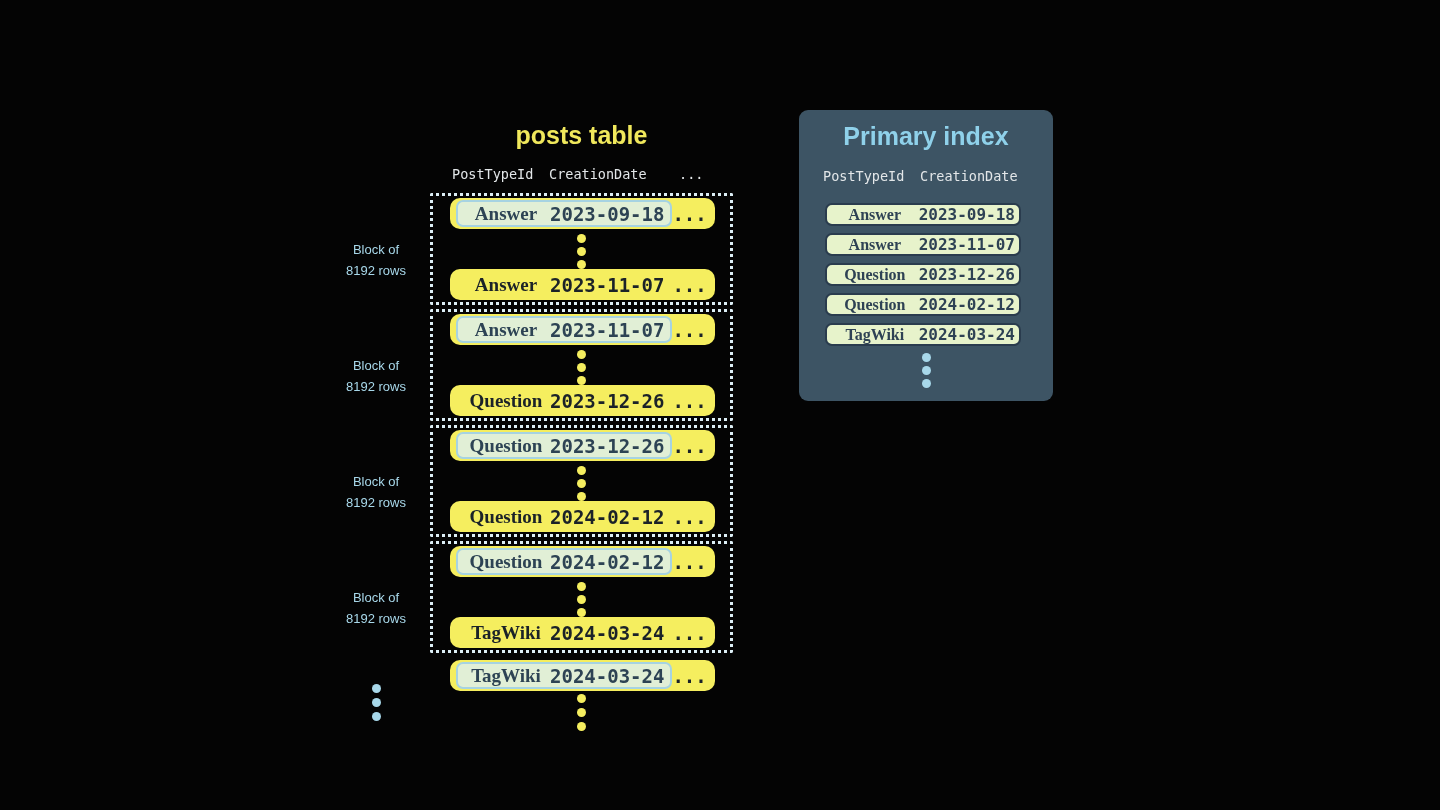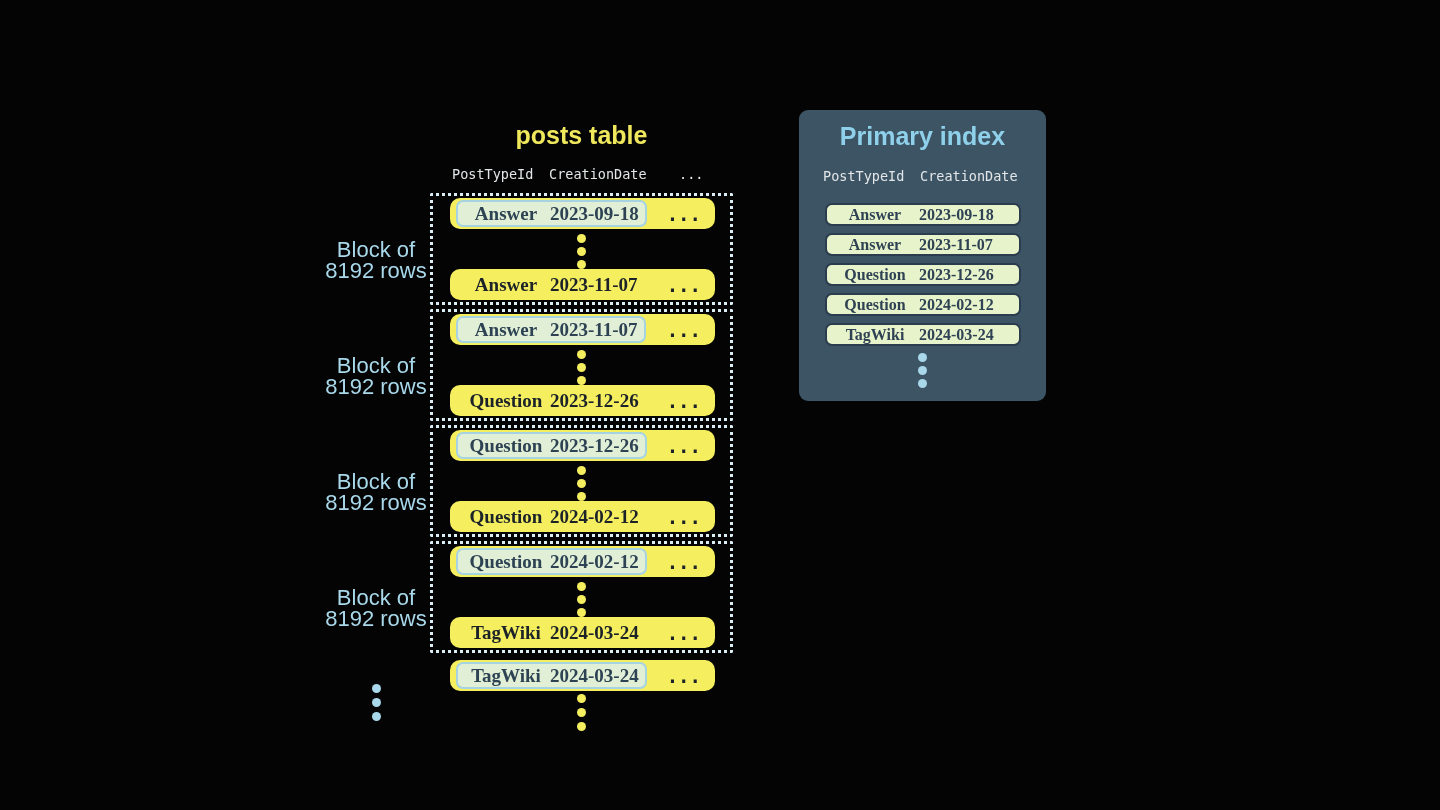"Primary index" .panel { padding-left: none -> 7px }
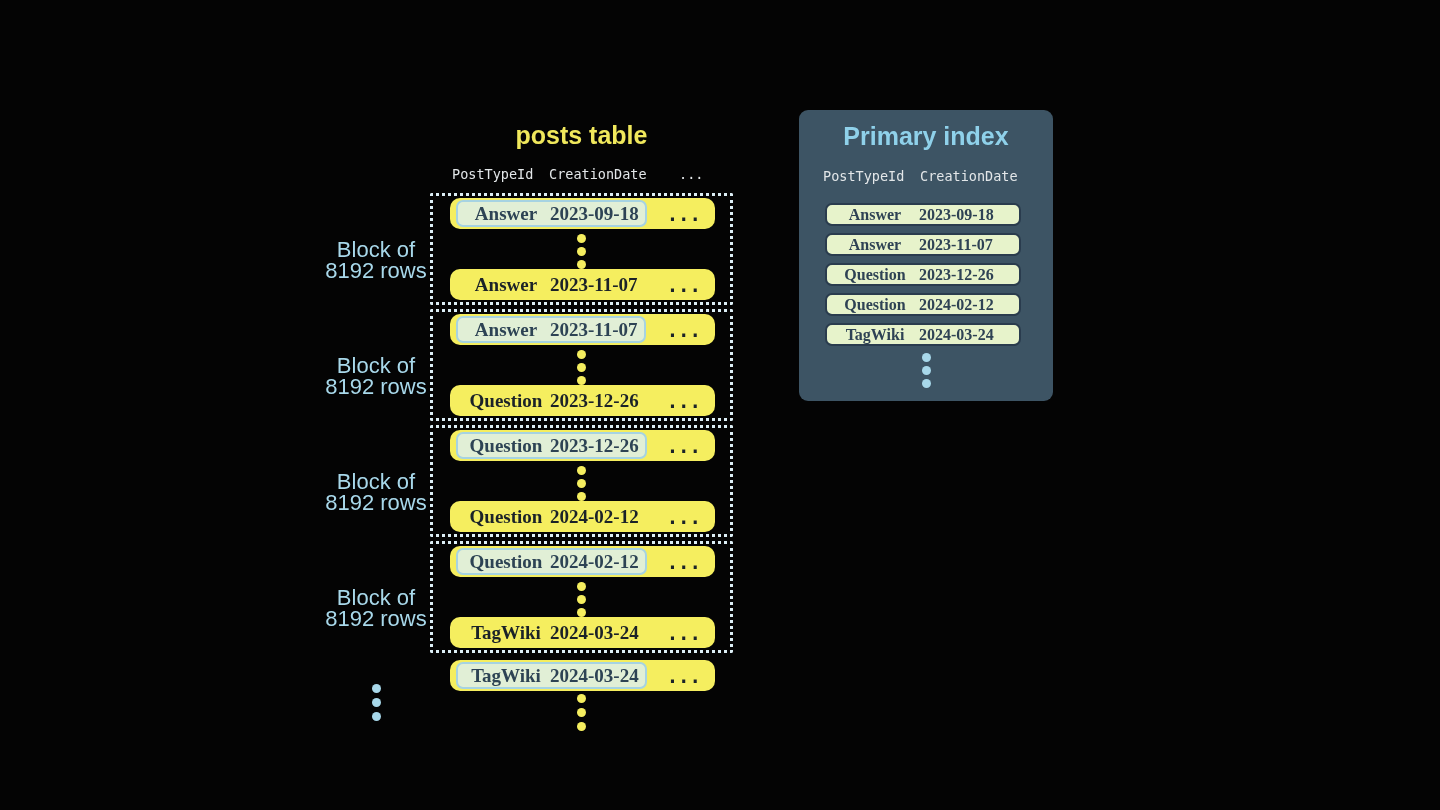"2023-09-18" .cell.date { font-family: Liberation Serif, serif -> none }
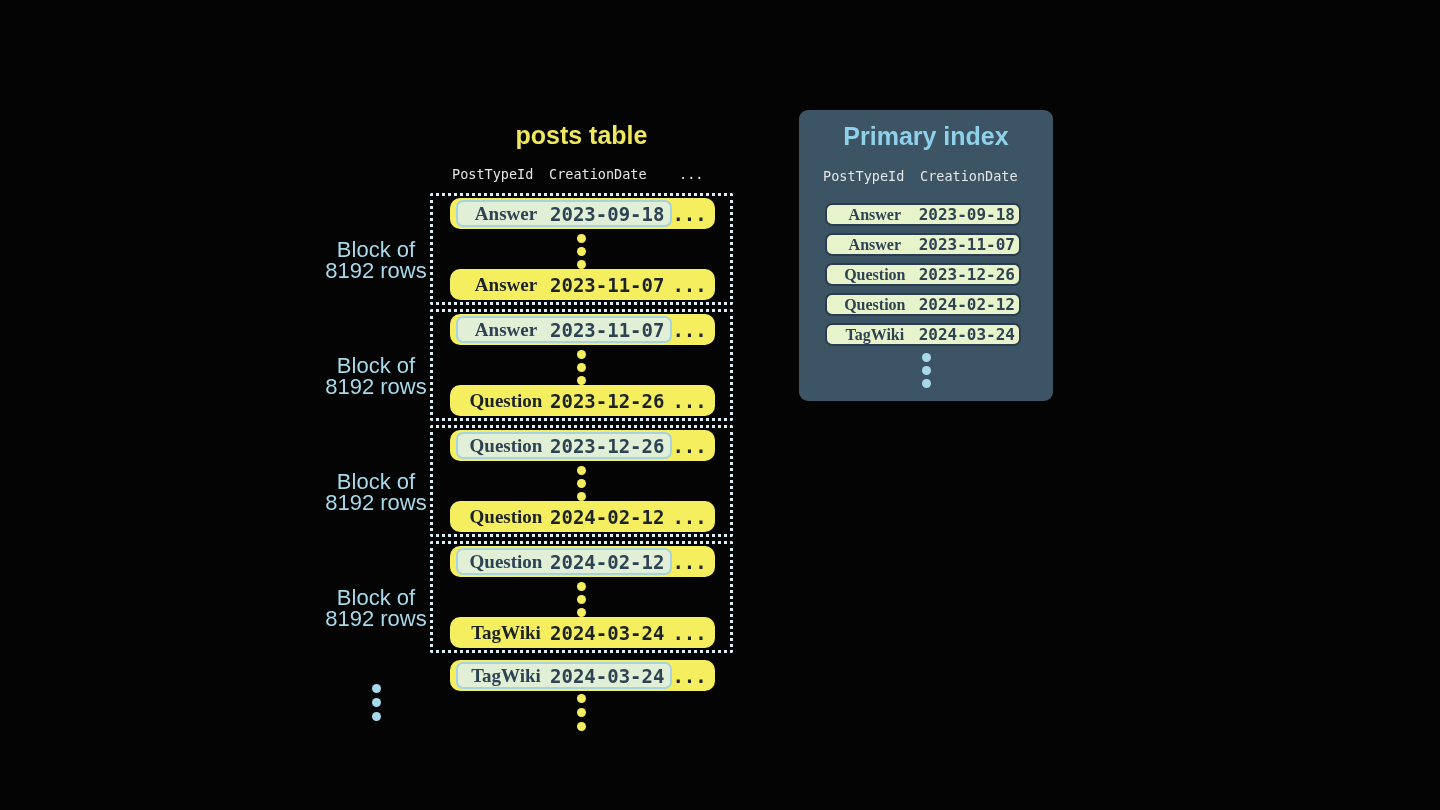"Block of" .blabel { font-size: 22px -> 13px }
